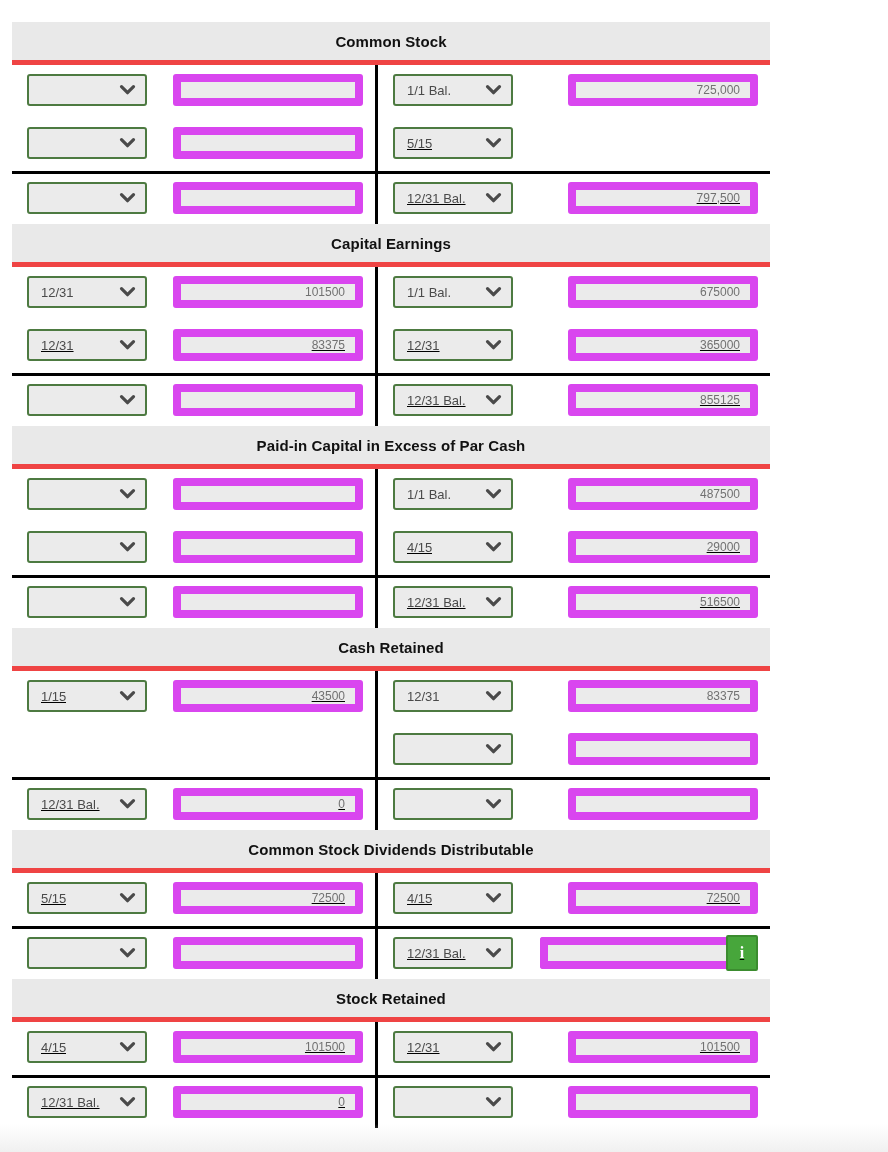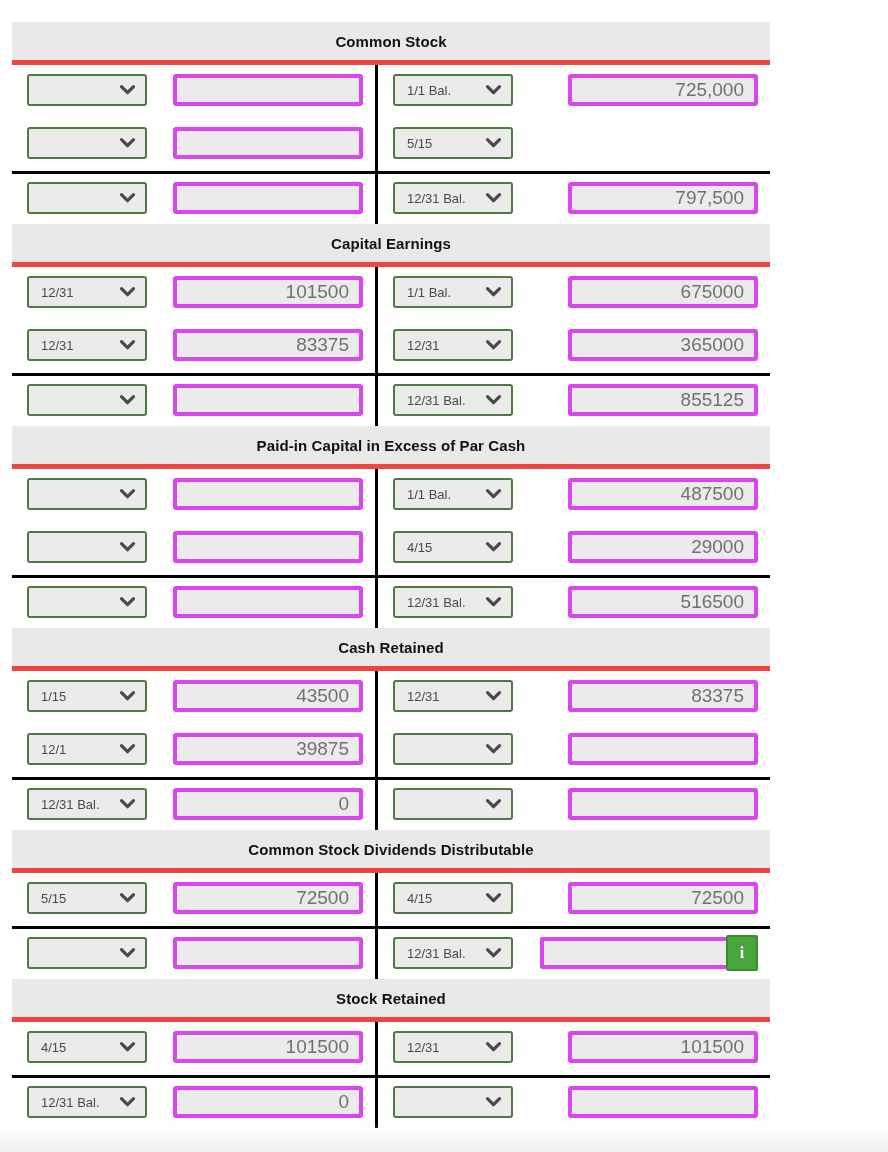"725,000" .field { border: 4px solid #d946ef -> 8px solid #d946ef; font-size: 19px -> 12px }
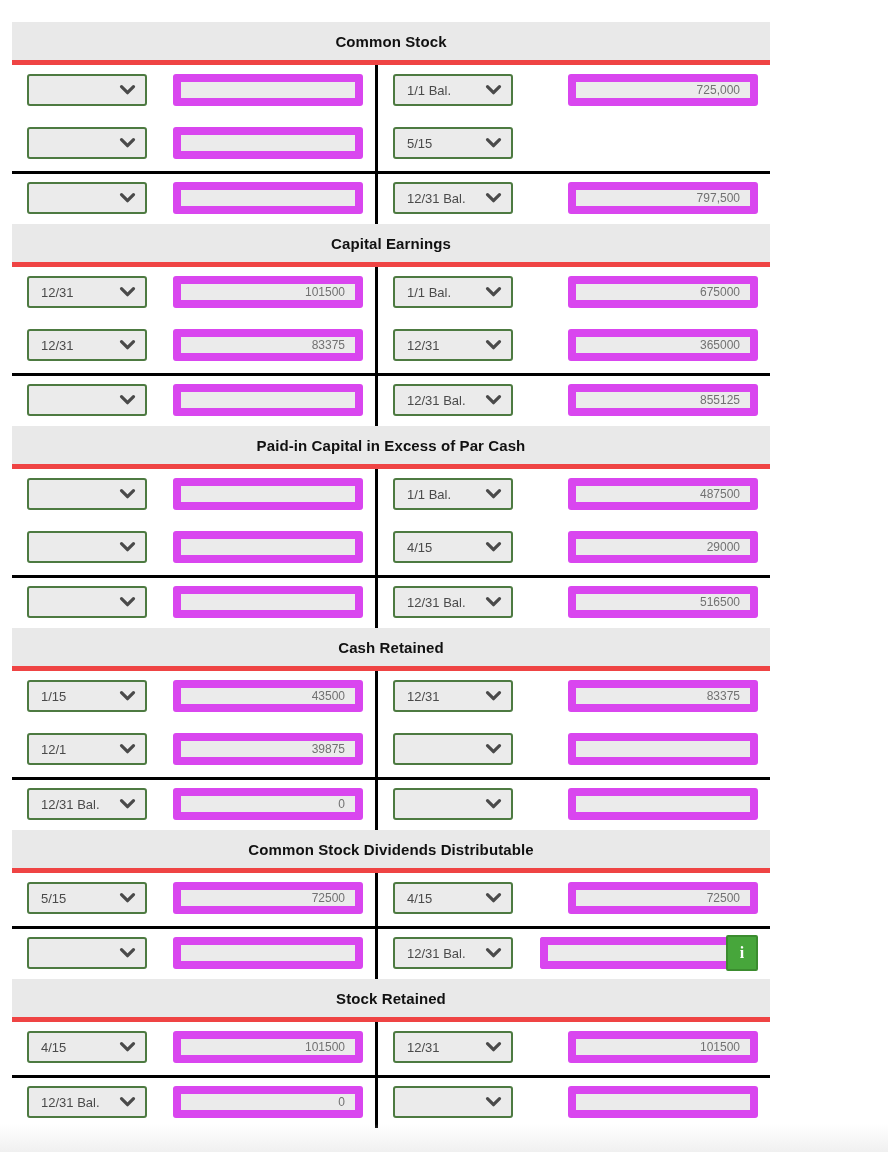"5/15" .row:last-child { text-decoration: none -> underline }
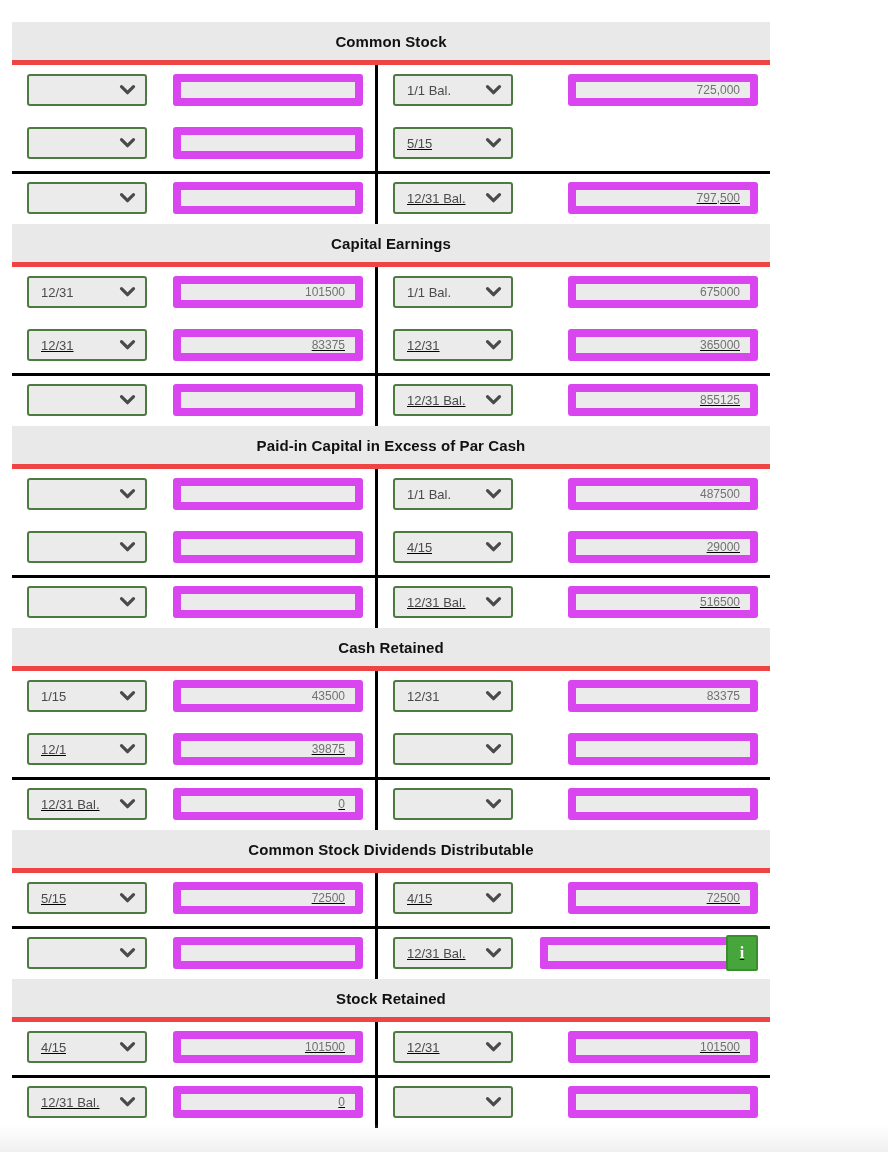"12/1" div.row { html: <div> <div> <span>12/1</span> <span> <svg> <path></path> </svg> </span> </div> <div> <input> </div> </div> -> none }
